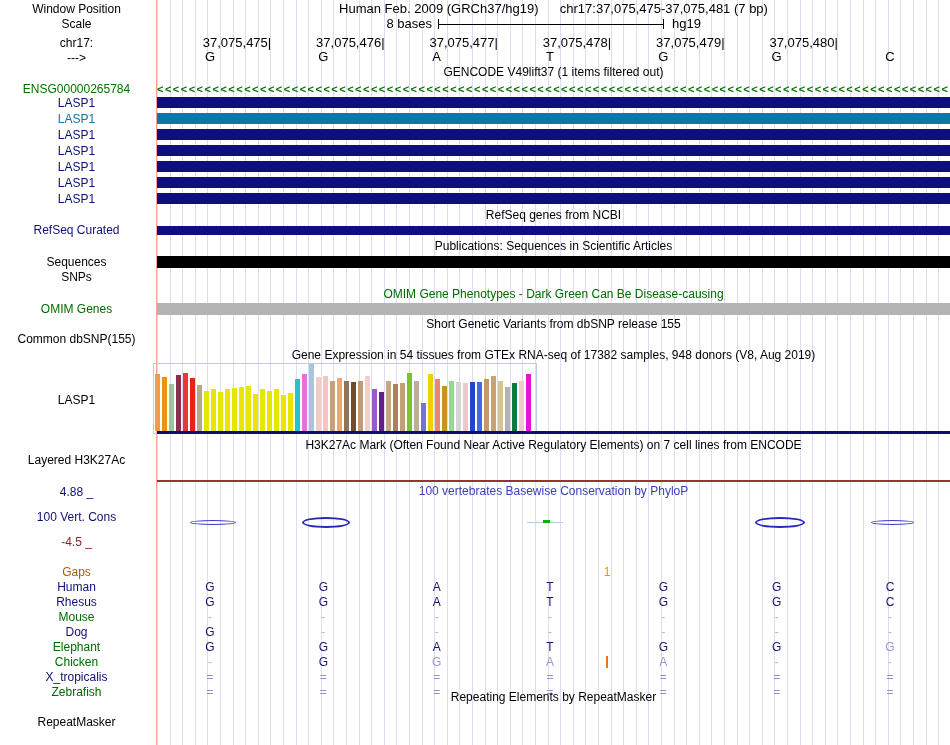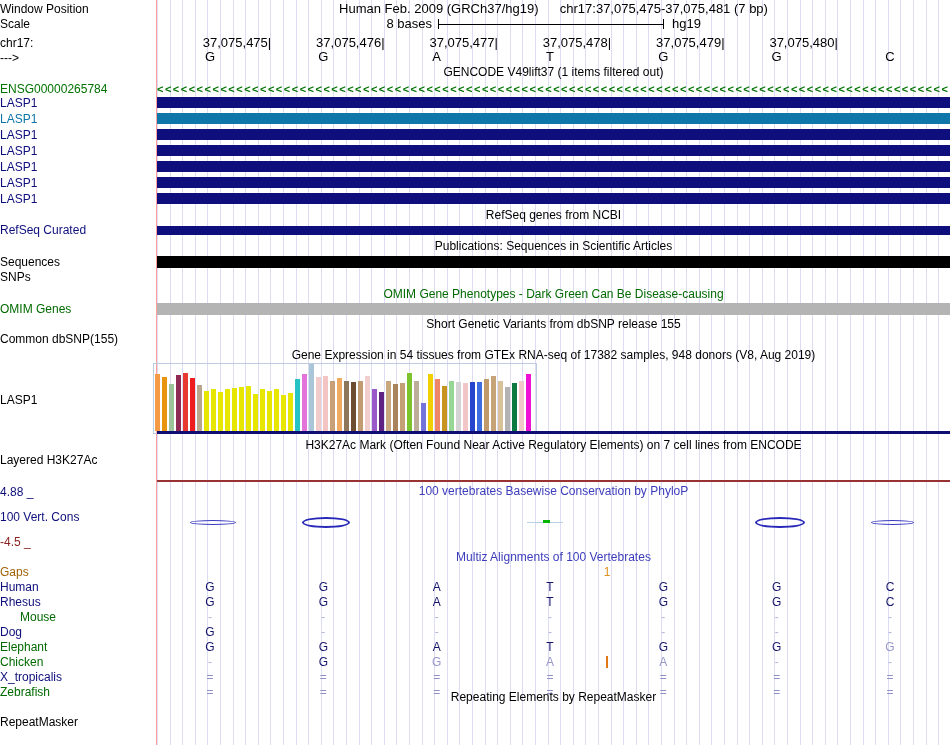"Window Position" .lbl { text-align: left -> center }
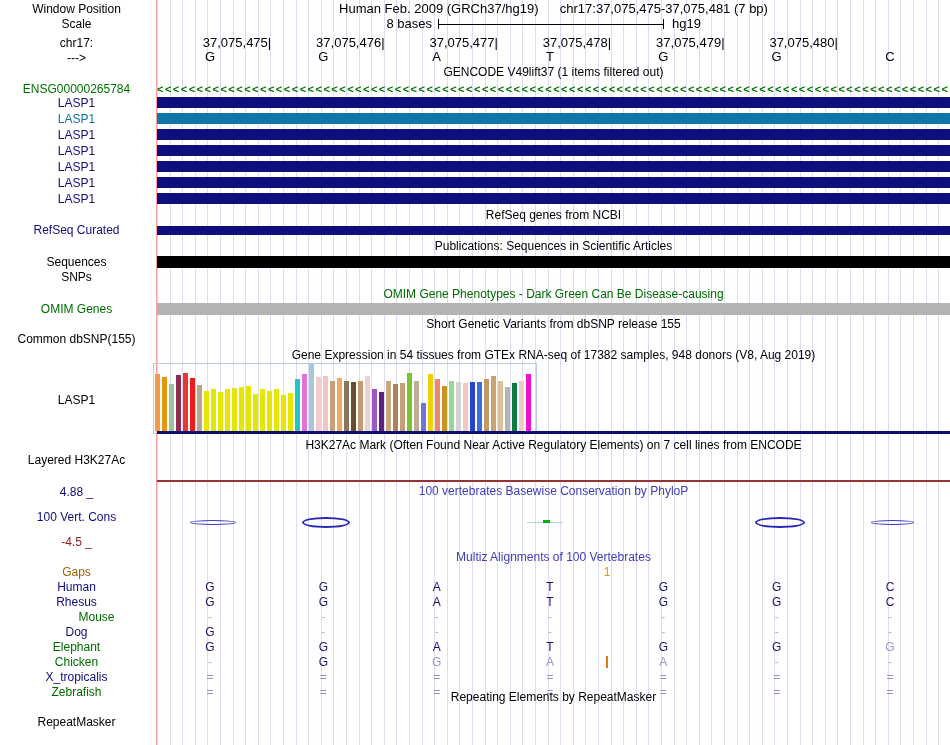"Multiz Alignments of 100 Vertebrates" div.ctitle { html: <div>Multiz Alignments of 100 Vertebrates</div> -> none }
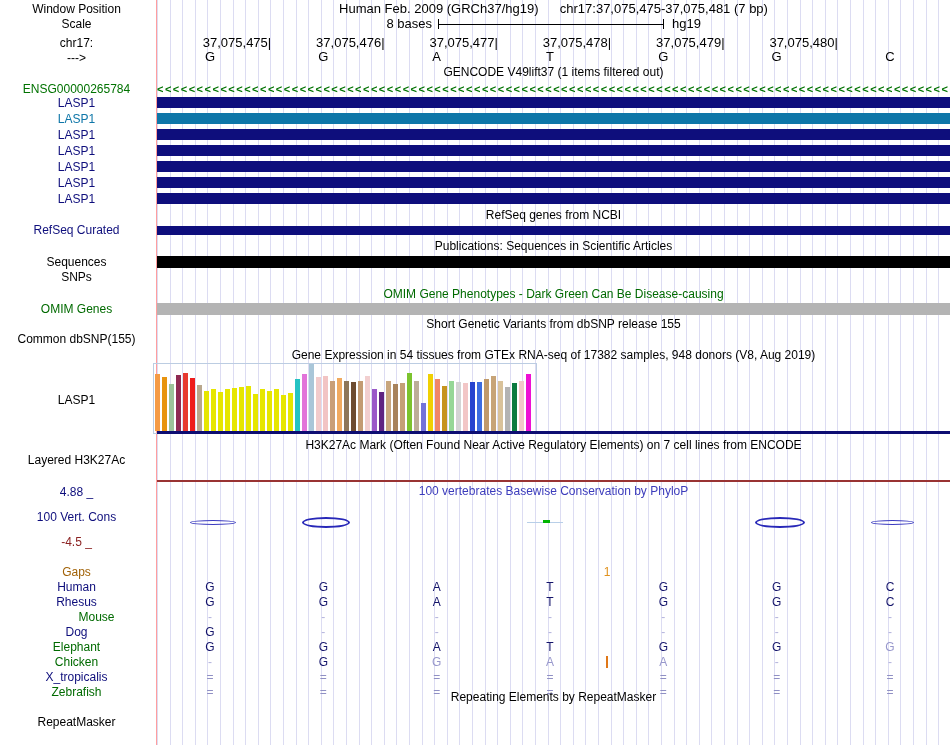"Mouse" div.lbl { padding-left: 20px -> none }
